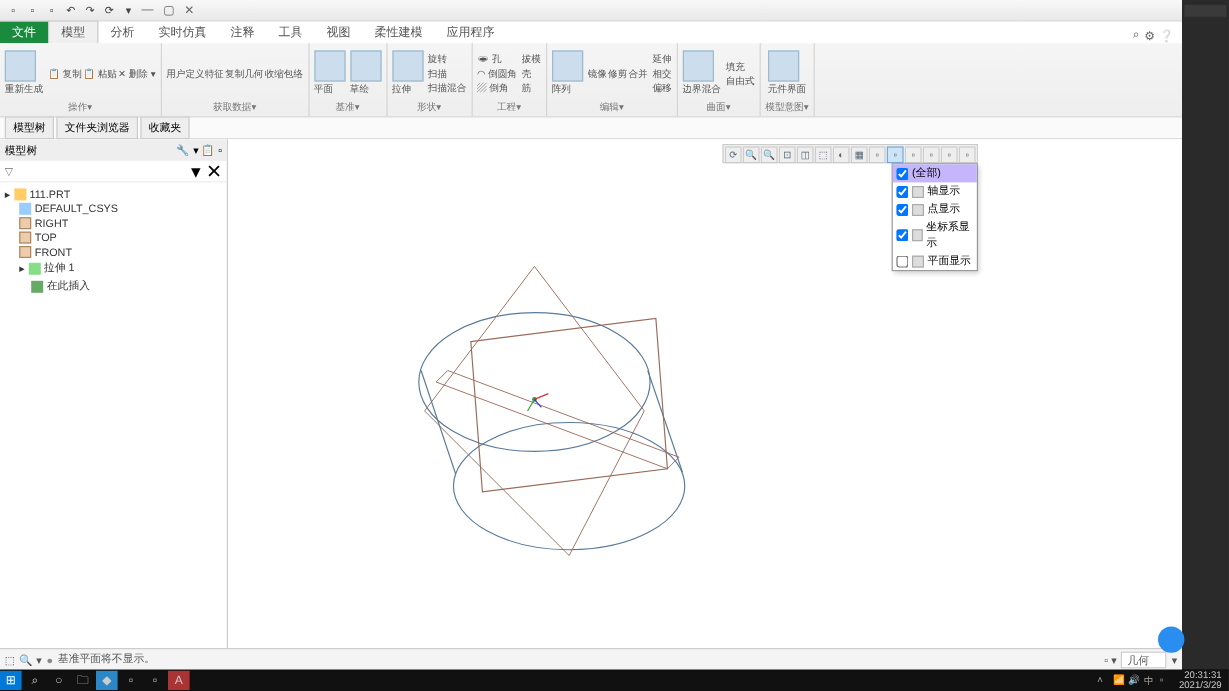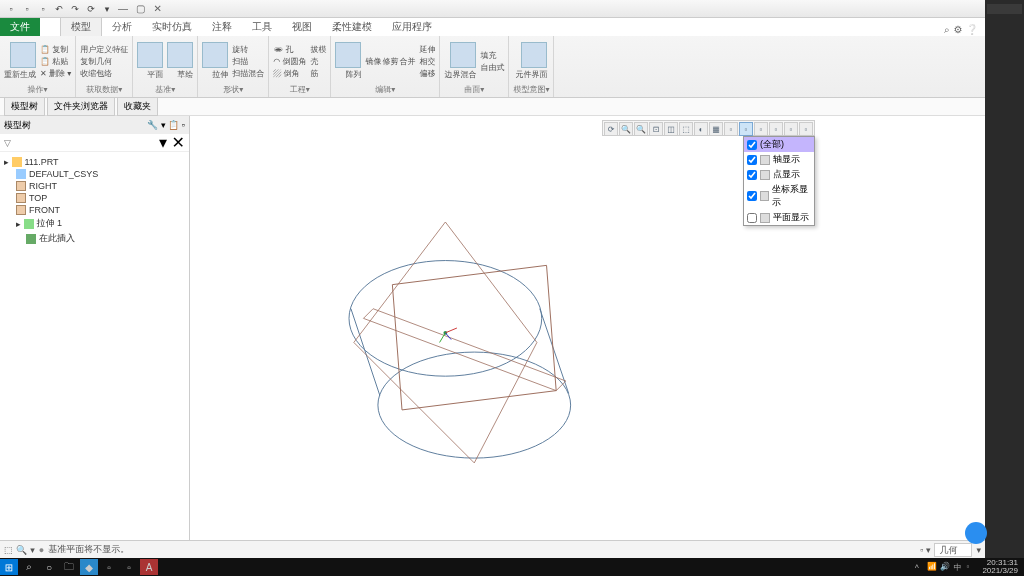"模型" .menutab.active { margin-left: 20px -> none }
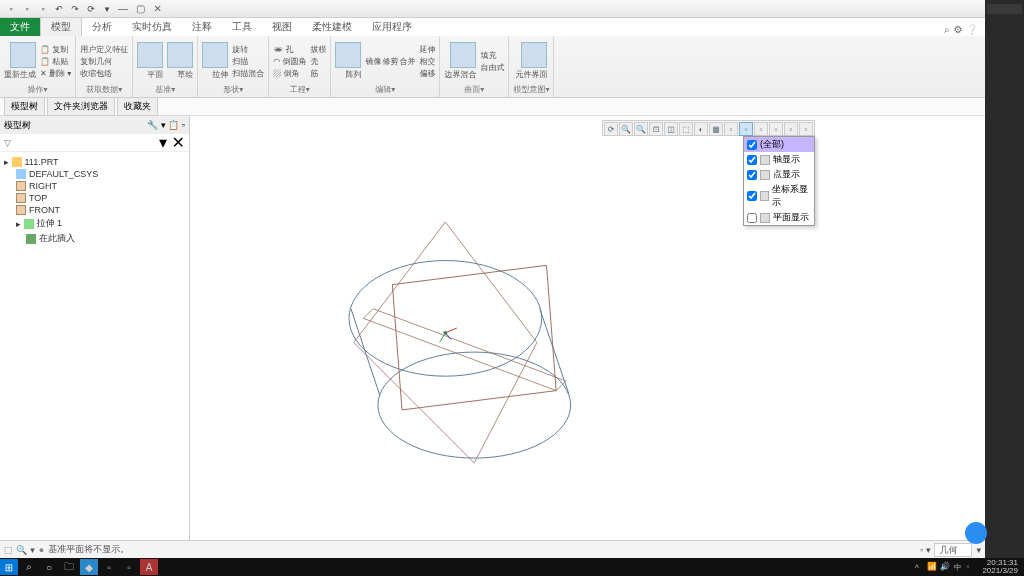"📋 复制" div { flex-direction: column -> row }
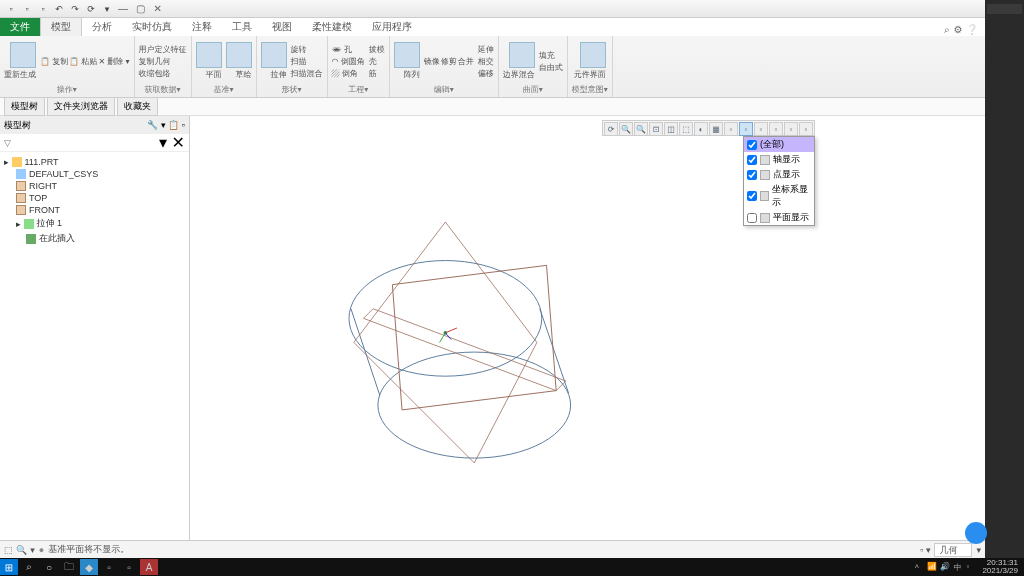"用户定义特征" div { flex-direction: column -> none }
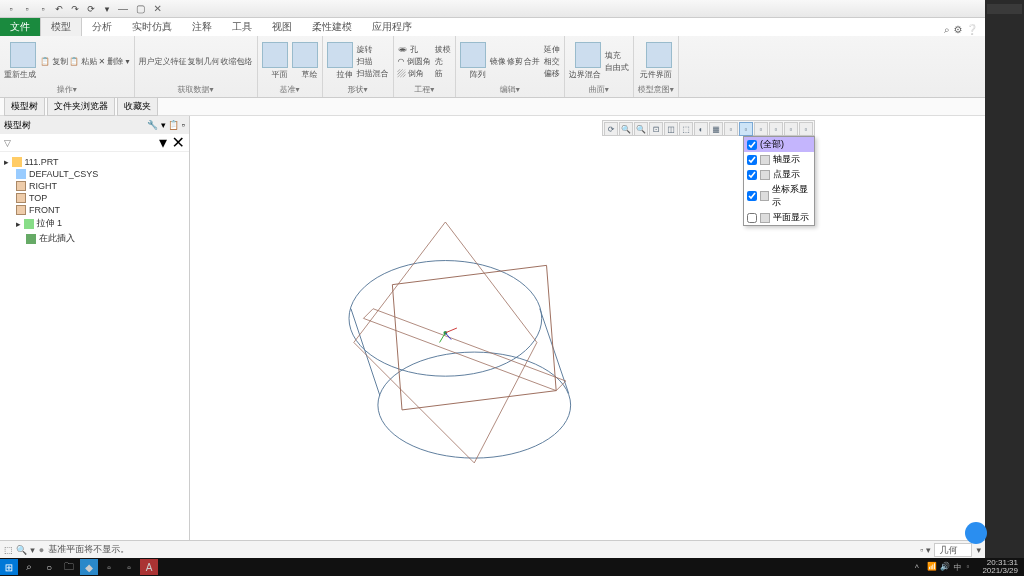"重新生成" .rib-item { align-items: flex-end -> flex-start }
